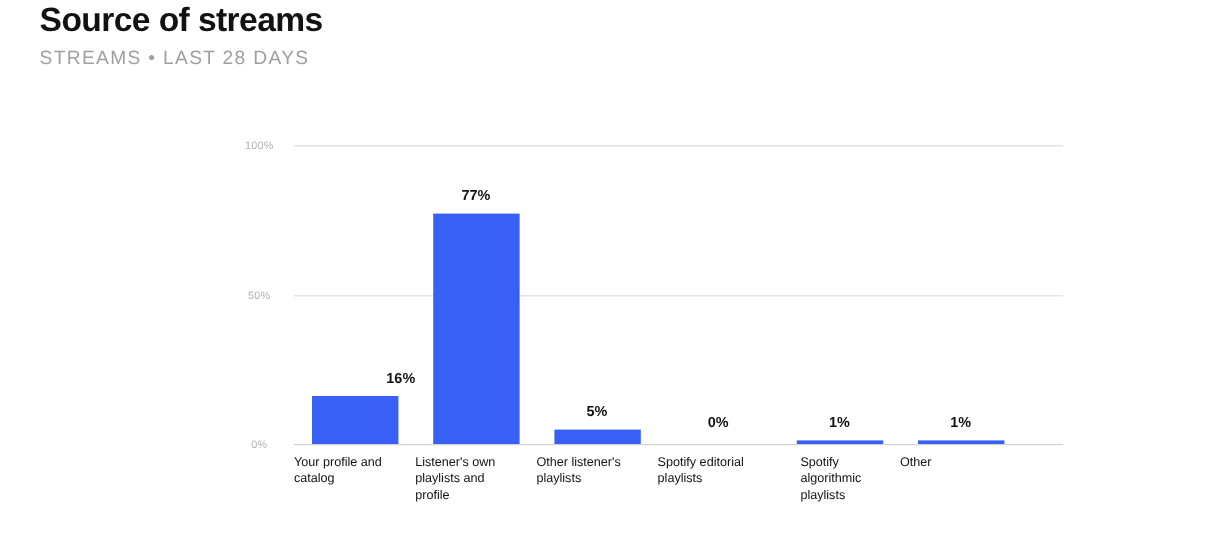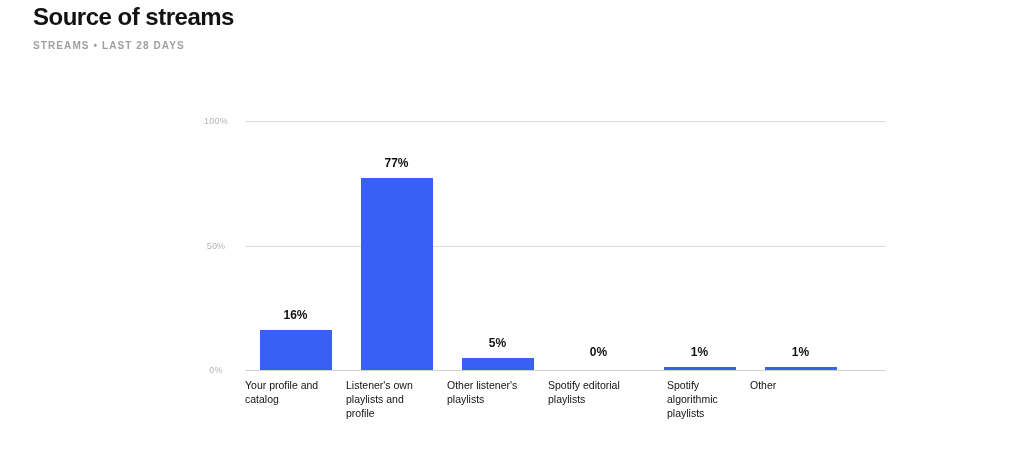"Source of streams" .page-title { font-size: 24px -> 28px }
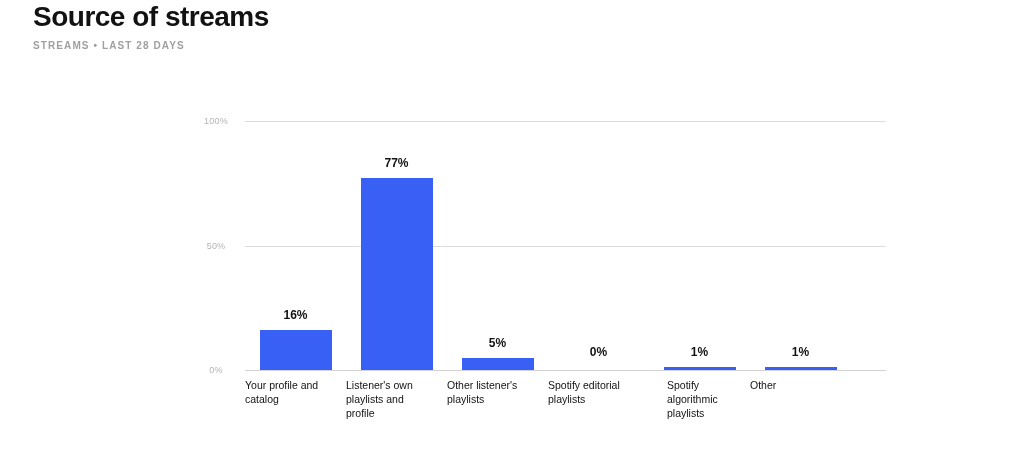"STREAMS • LAST 28 DAYS" .page-subtitle { font-size: 10px -> 16px; font-weight: bold -> normal }
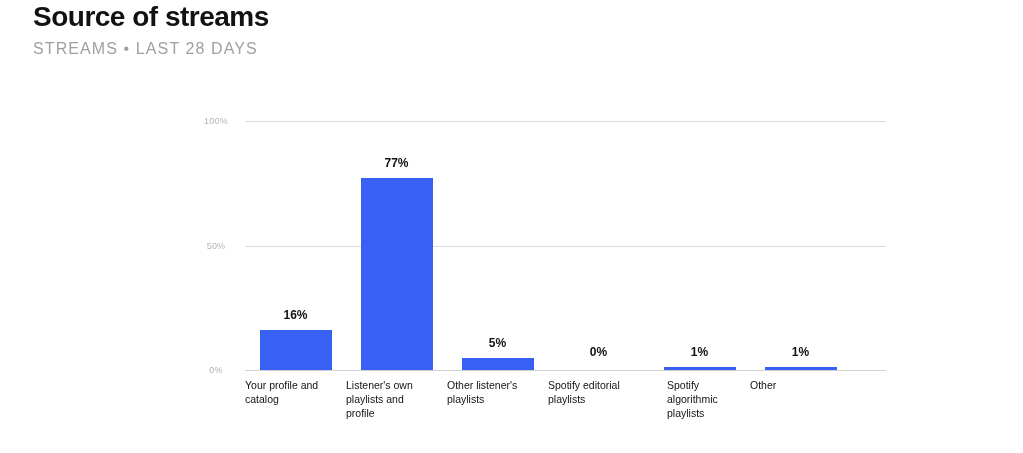"16%" div.bar-value { text-align: none -> right }
